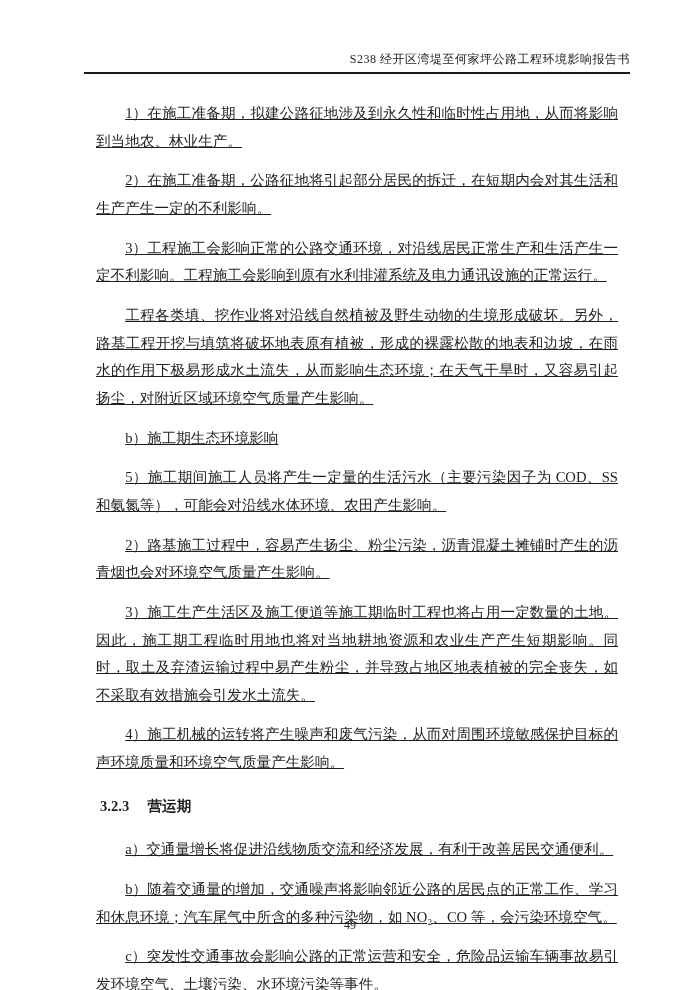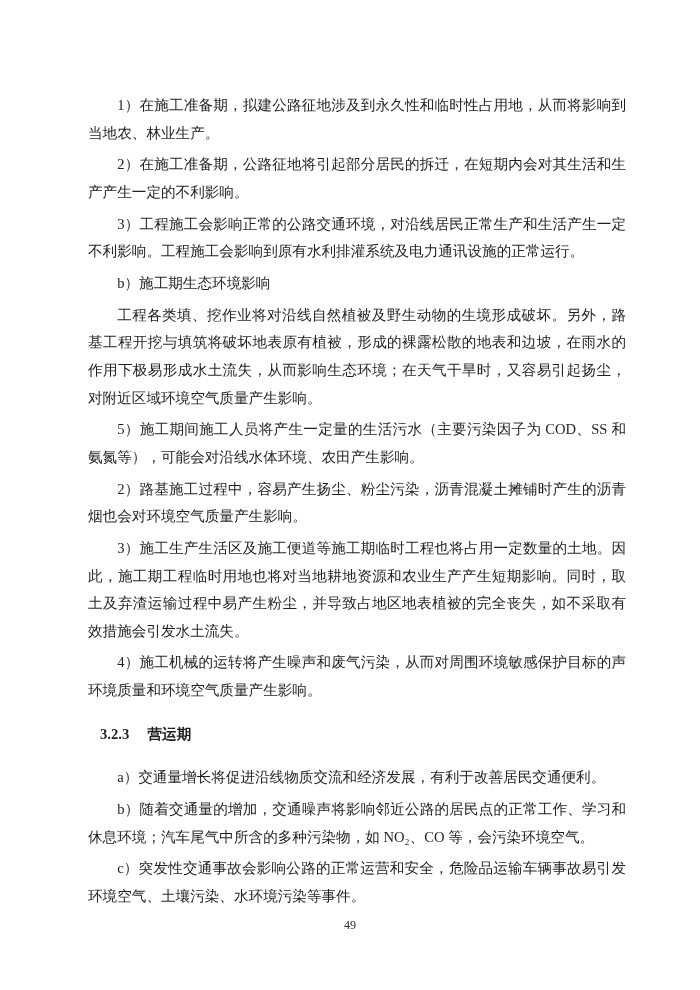"S238 经开区湾堤至何家坪公路工程环境影响报告书" header.page-header { html: none -> <header> <span>S238 经开区湾堤至何家坪公路工程环境影响报告书</span> </header> }
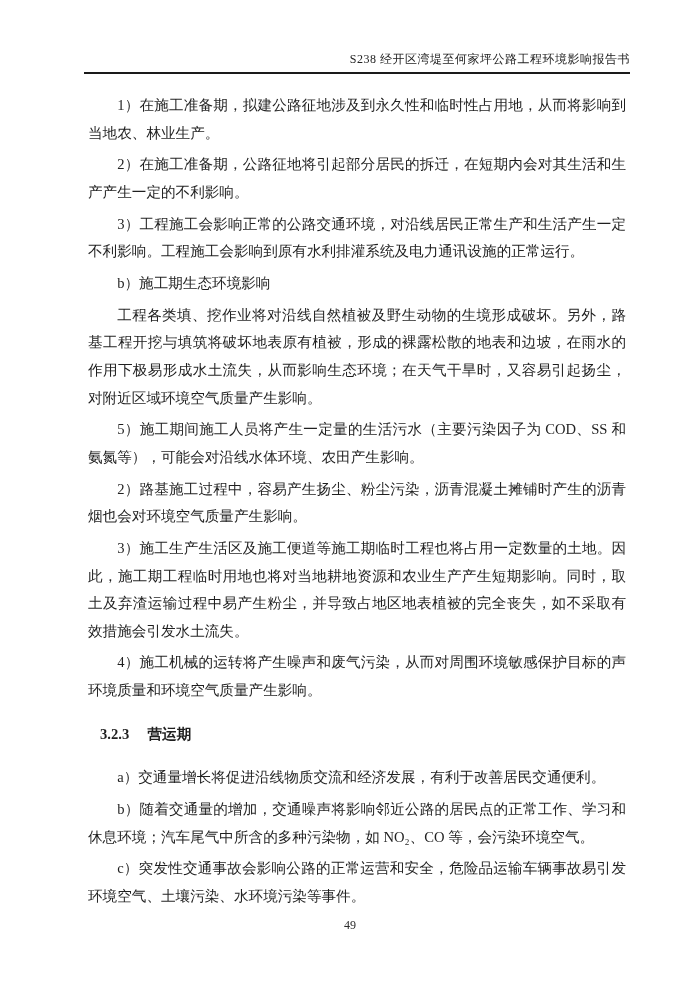"1）在施工准备期，拟建公路征地涉及到永久性和临时性占用地，从而将影响到当地农、林" .doc-para { margin: 4px -> 12px; text-decoration: none -> underline }
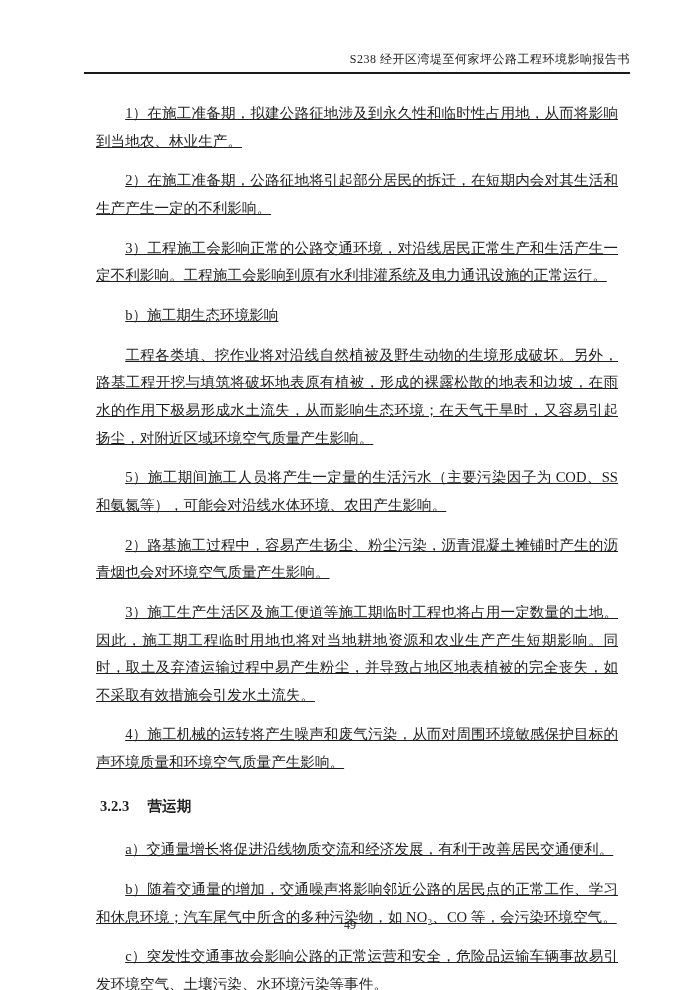"b）施工期生态环境影响" p.doc-para { order: before "工程各类填、挖作业将对沿线自然植被及野生动物的生境形成破坏。另外，路基工程开挖与" -> after "工程各类填、挖作业将对沿线自然植被及野生动物的生境形成破坏。另外，路基工程开挖与" }
